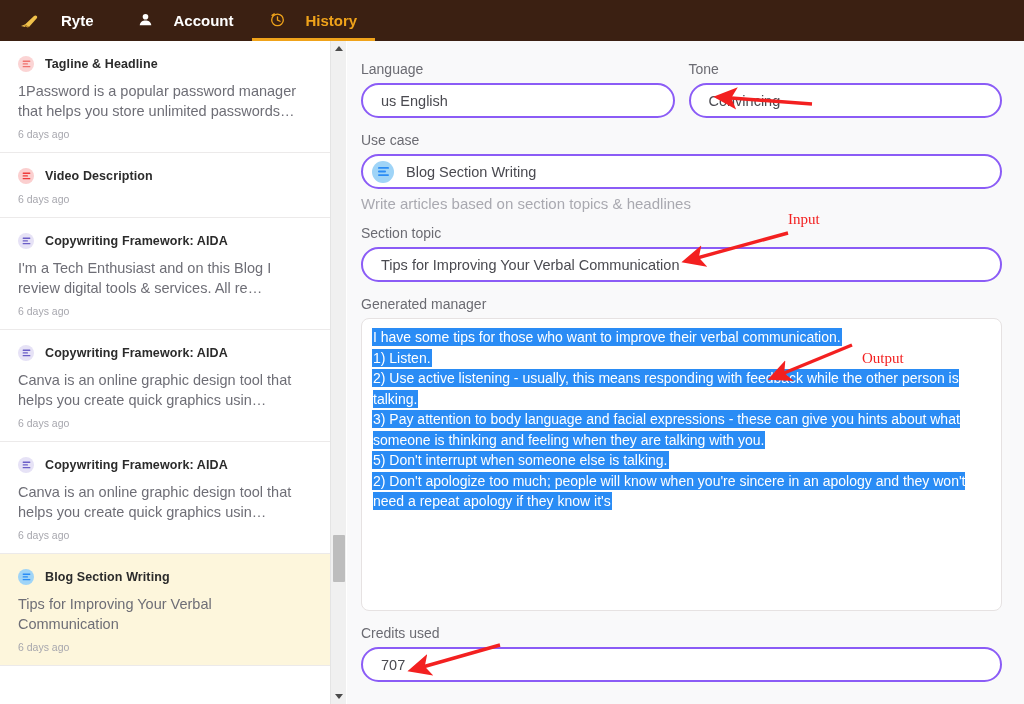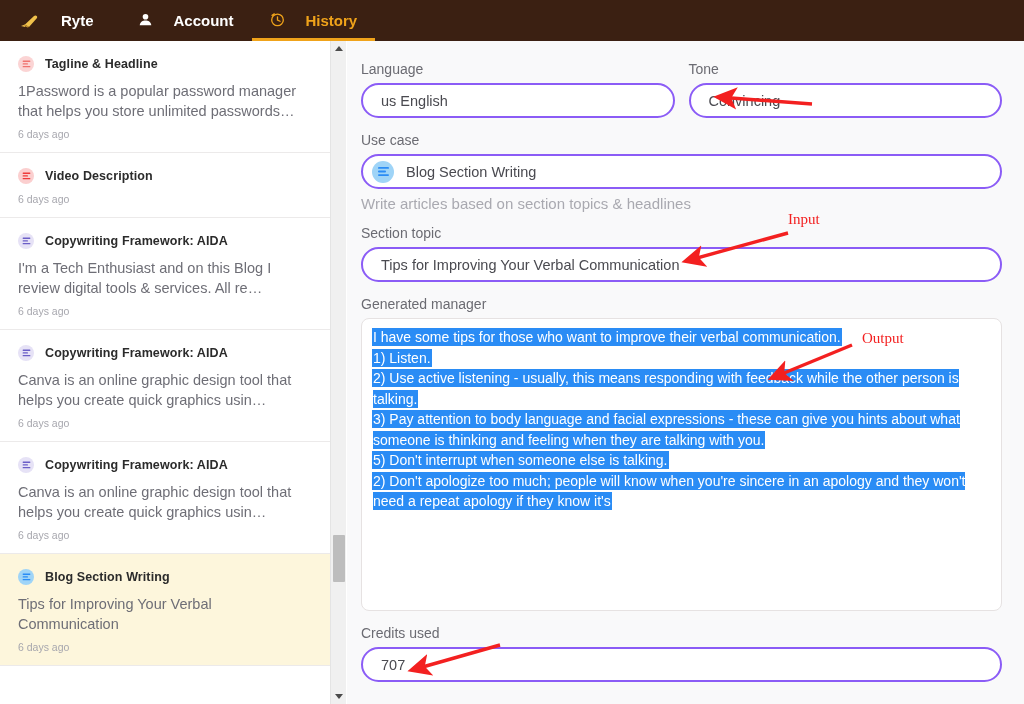"Output" div.anno-label { top: 330px -> 350px }
